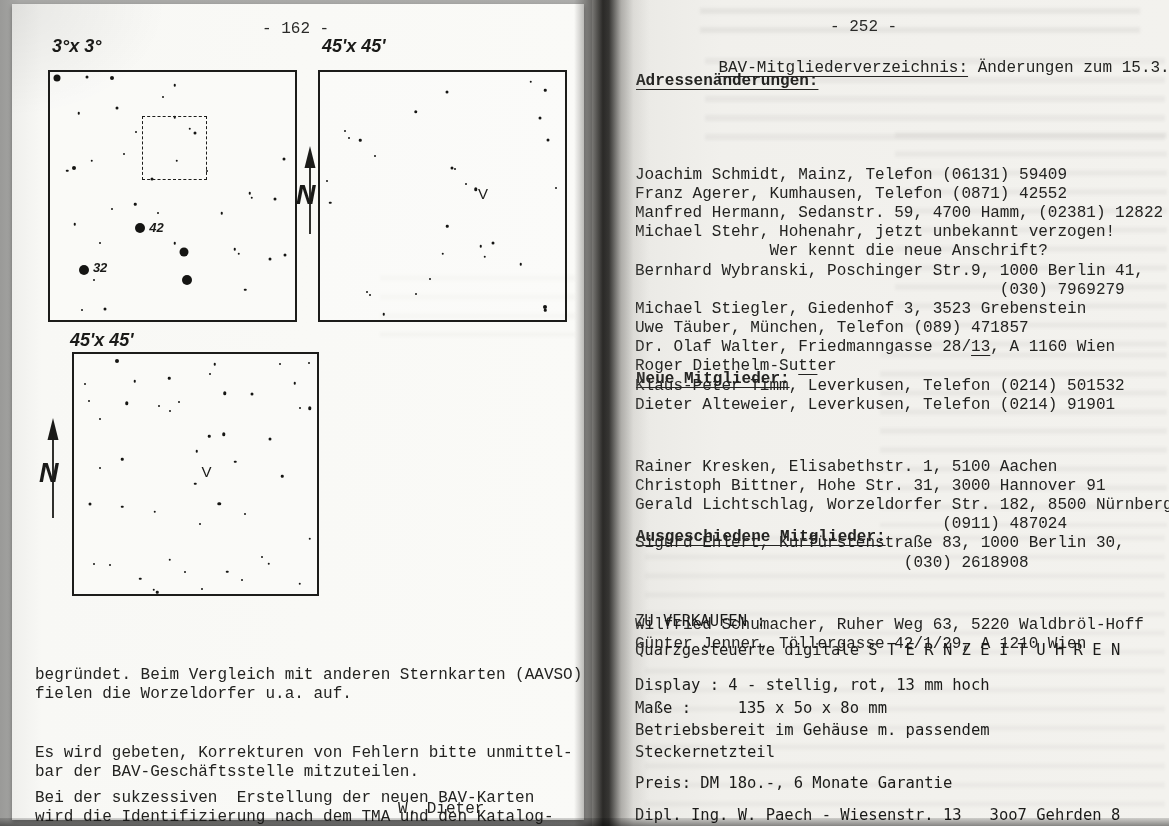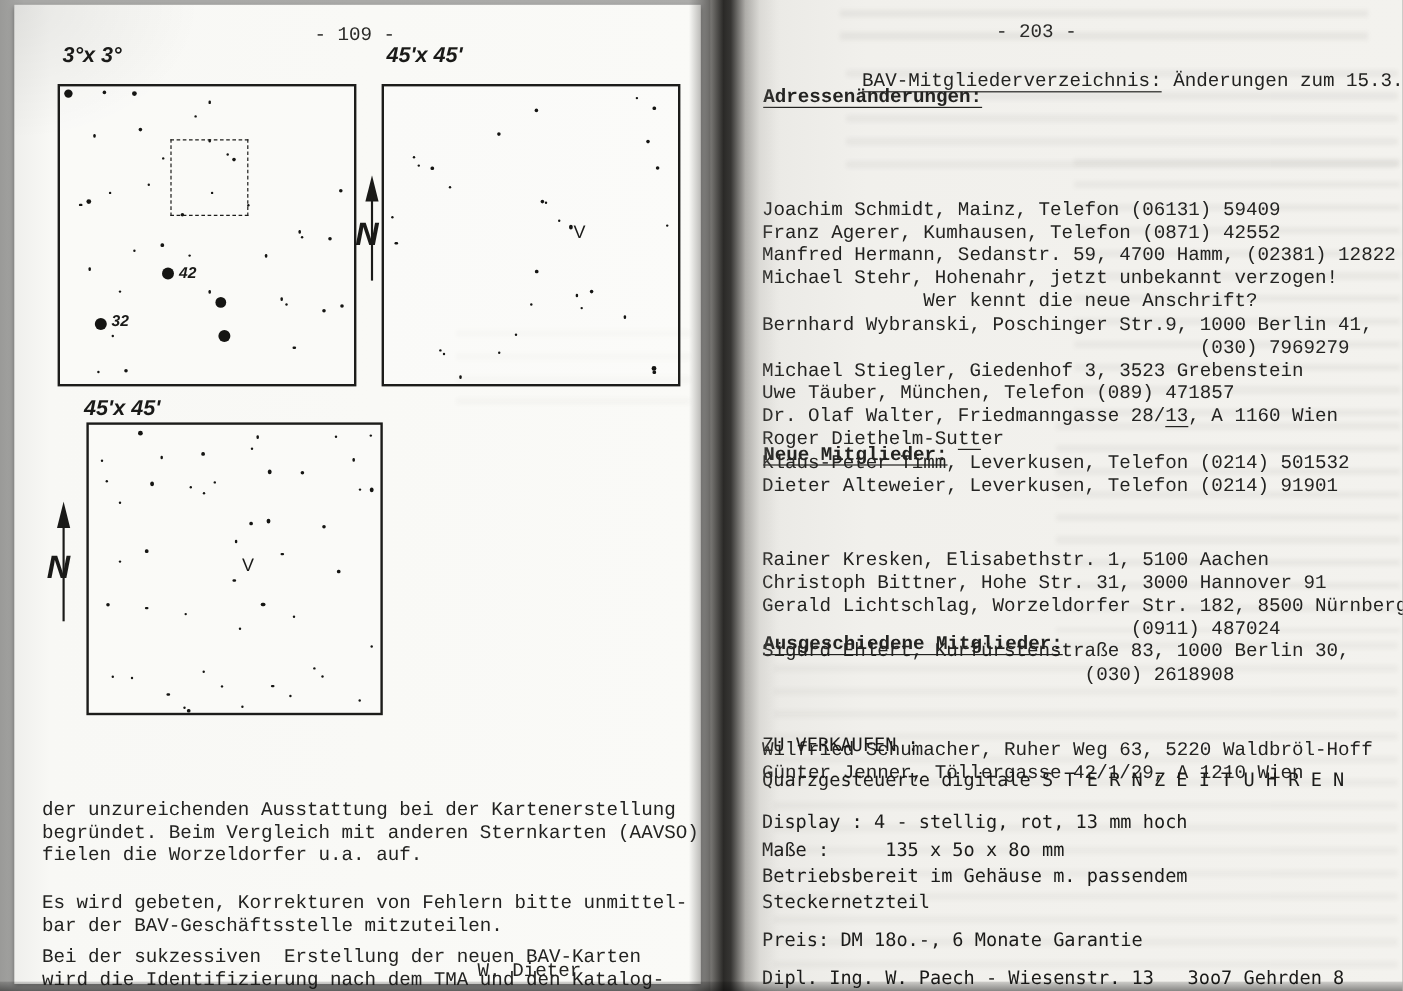"- 109 -" div.pg-num { text: 109 -> 162 }
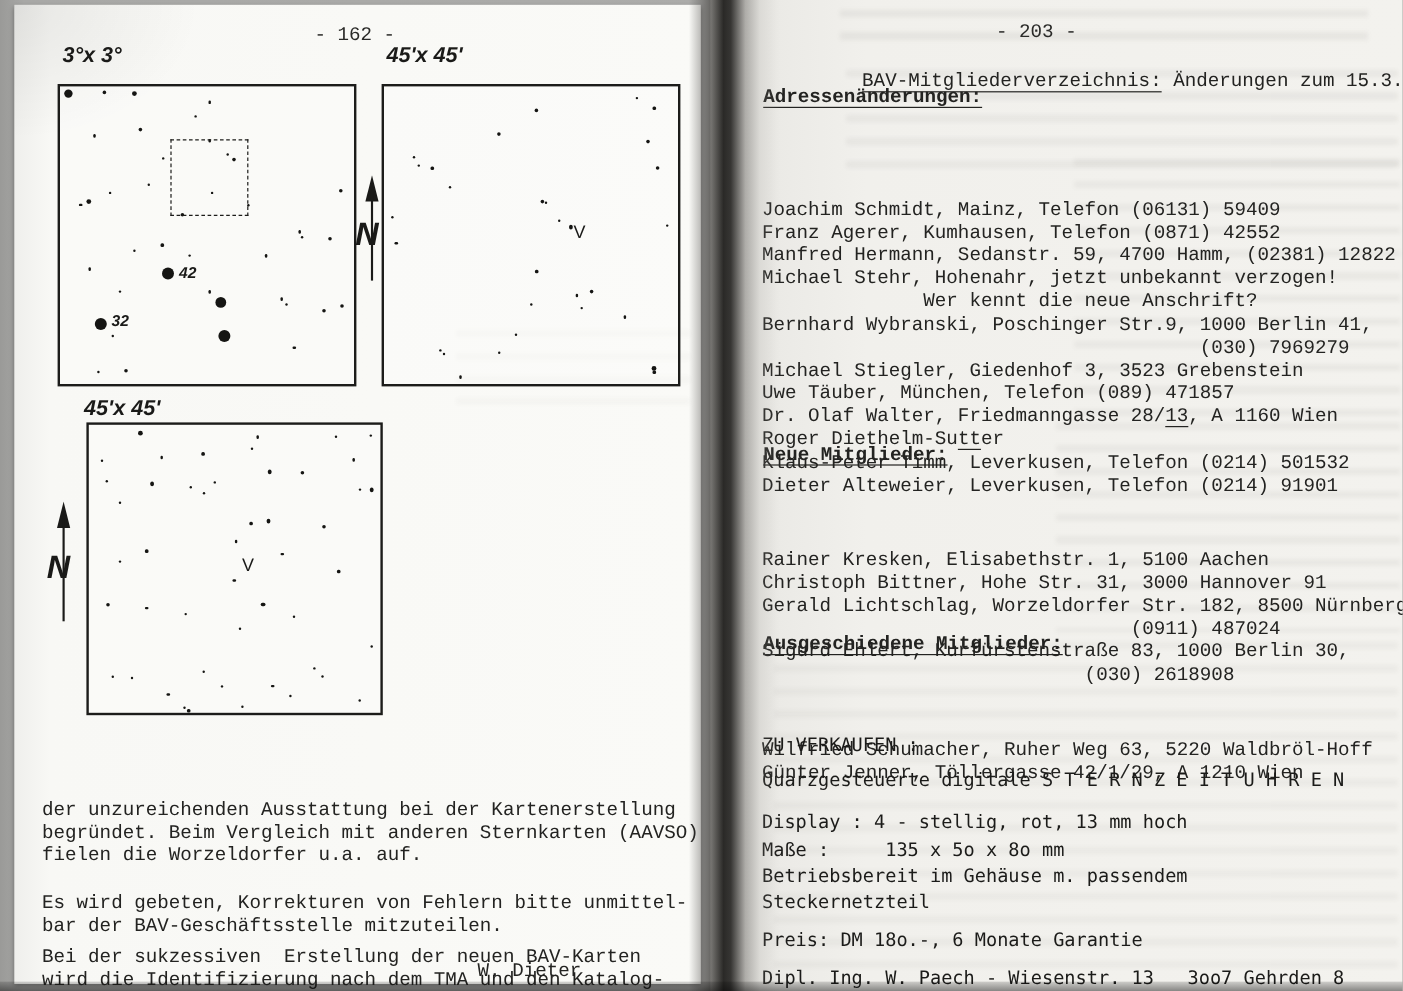"- 203 -" div.pg-num { text: 203 -> 252 }
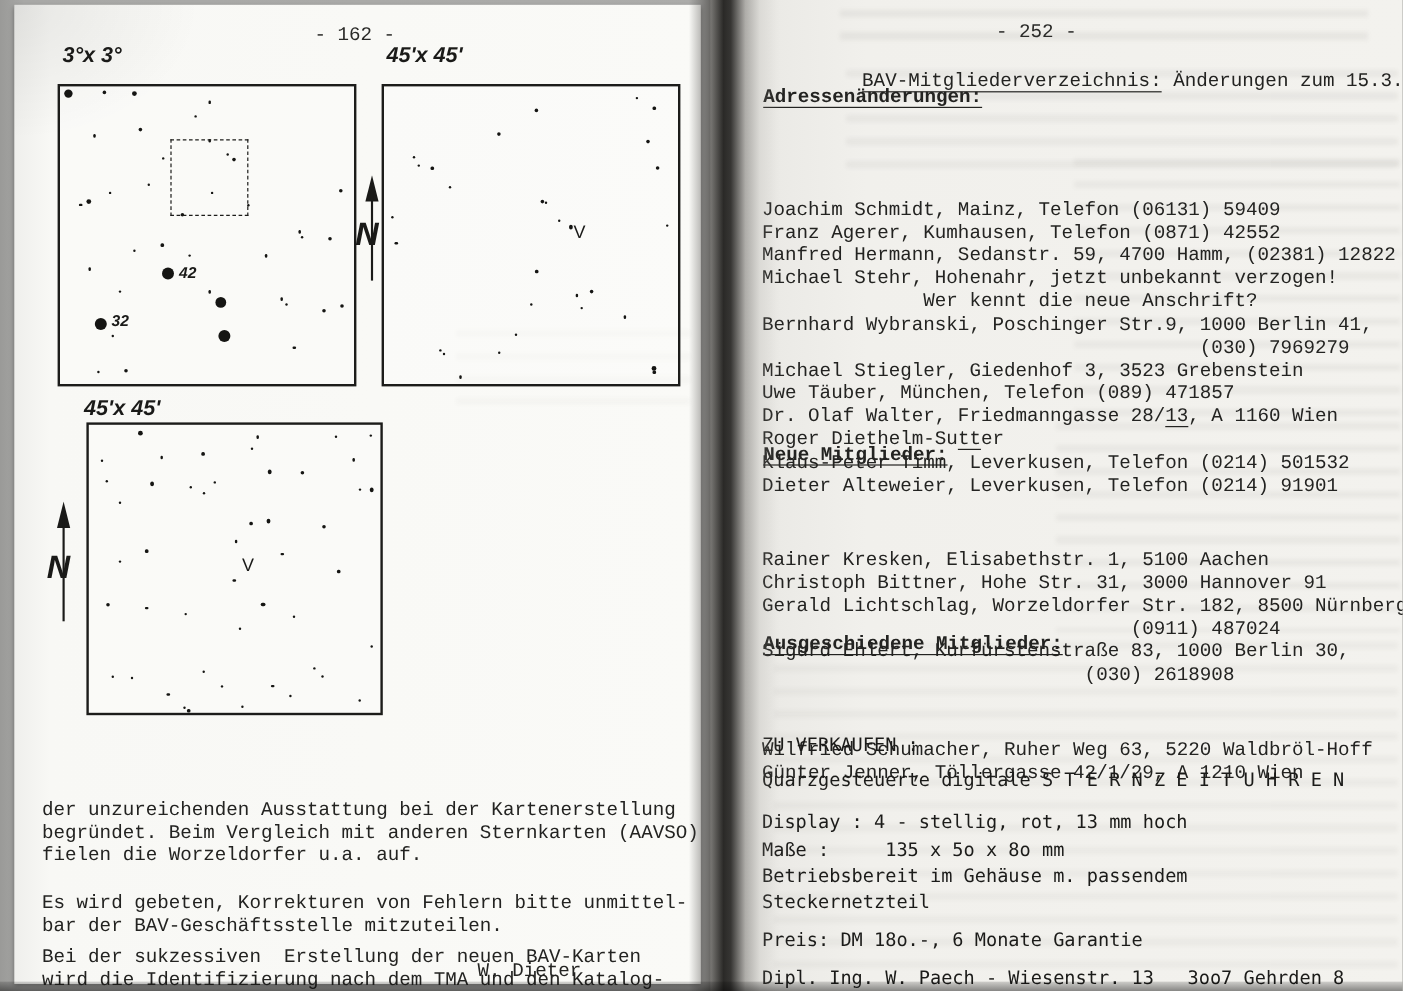"der unzureichenden Ausstattung bei der" div.tline { html: <div>der unzureichenden Ausstattung bei der Kartenerstellung</div> -> none }
